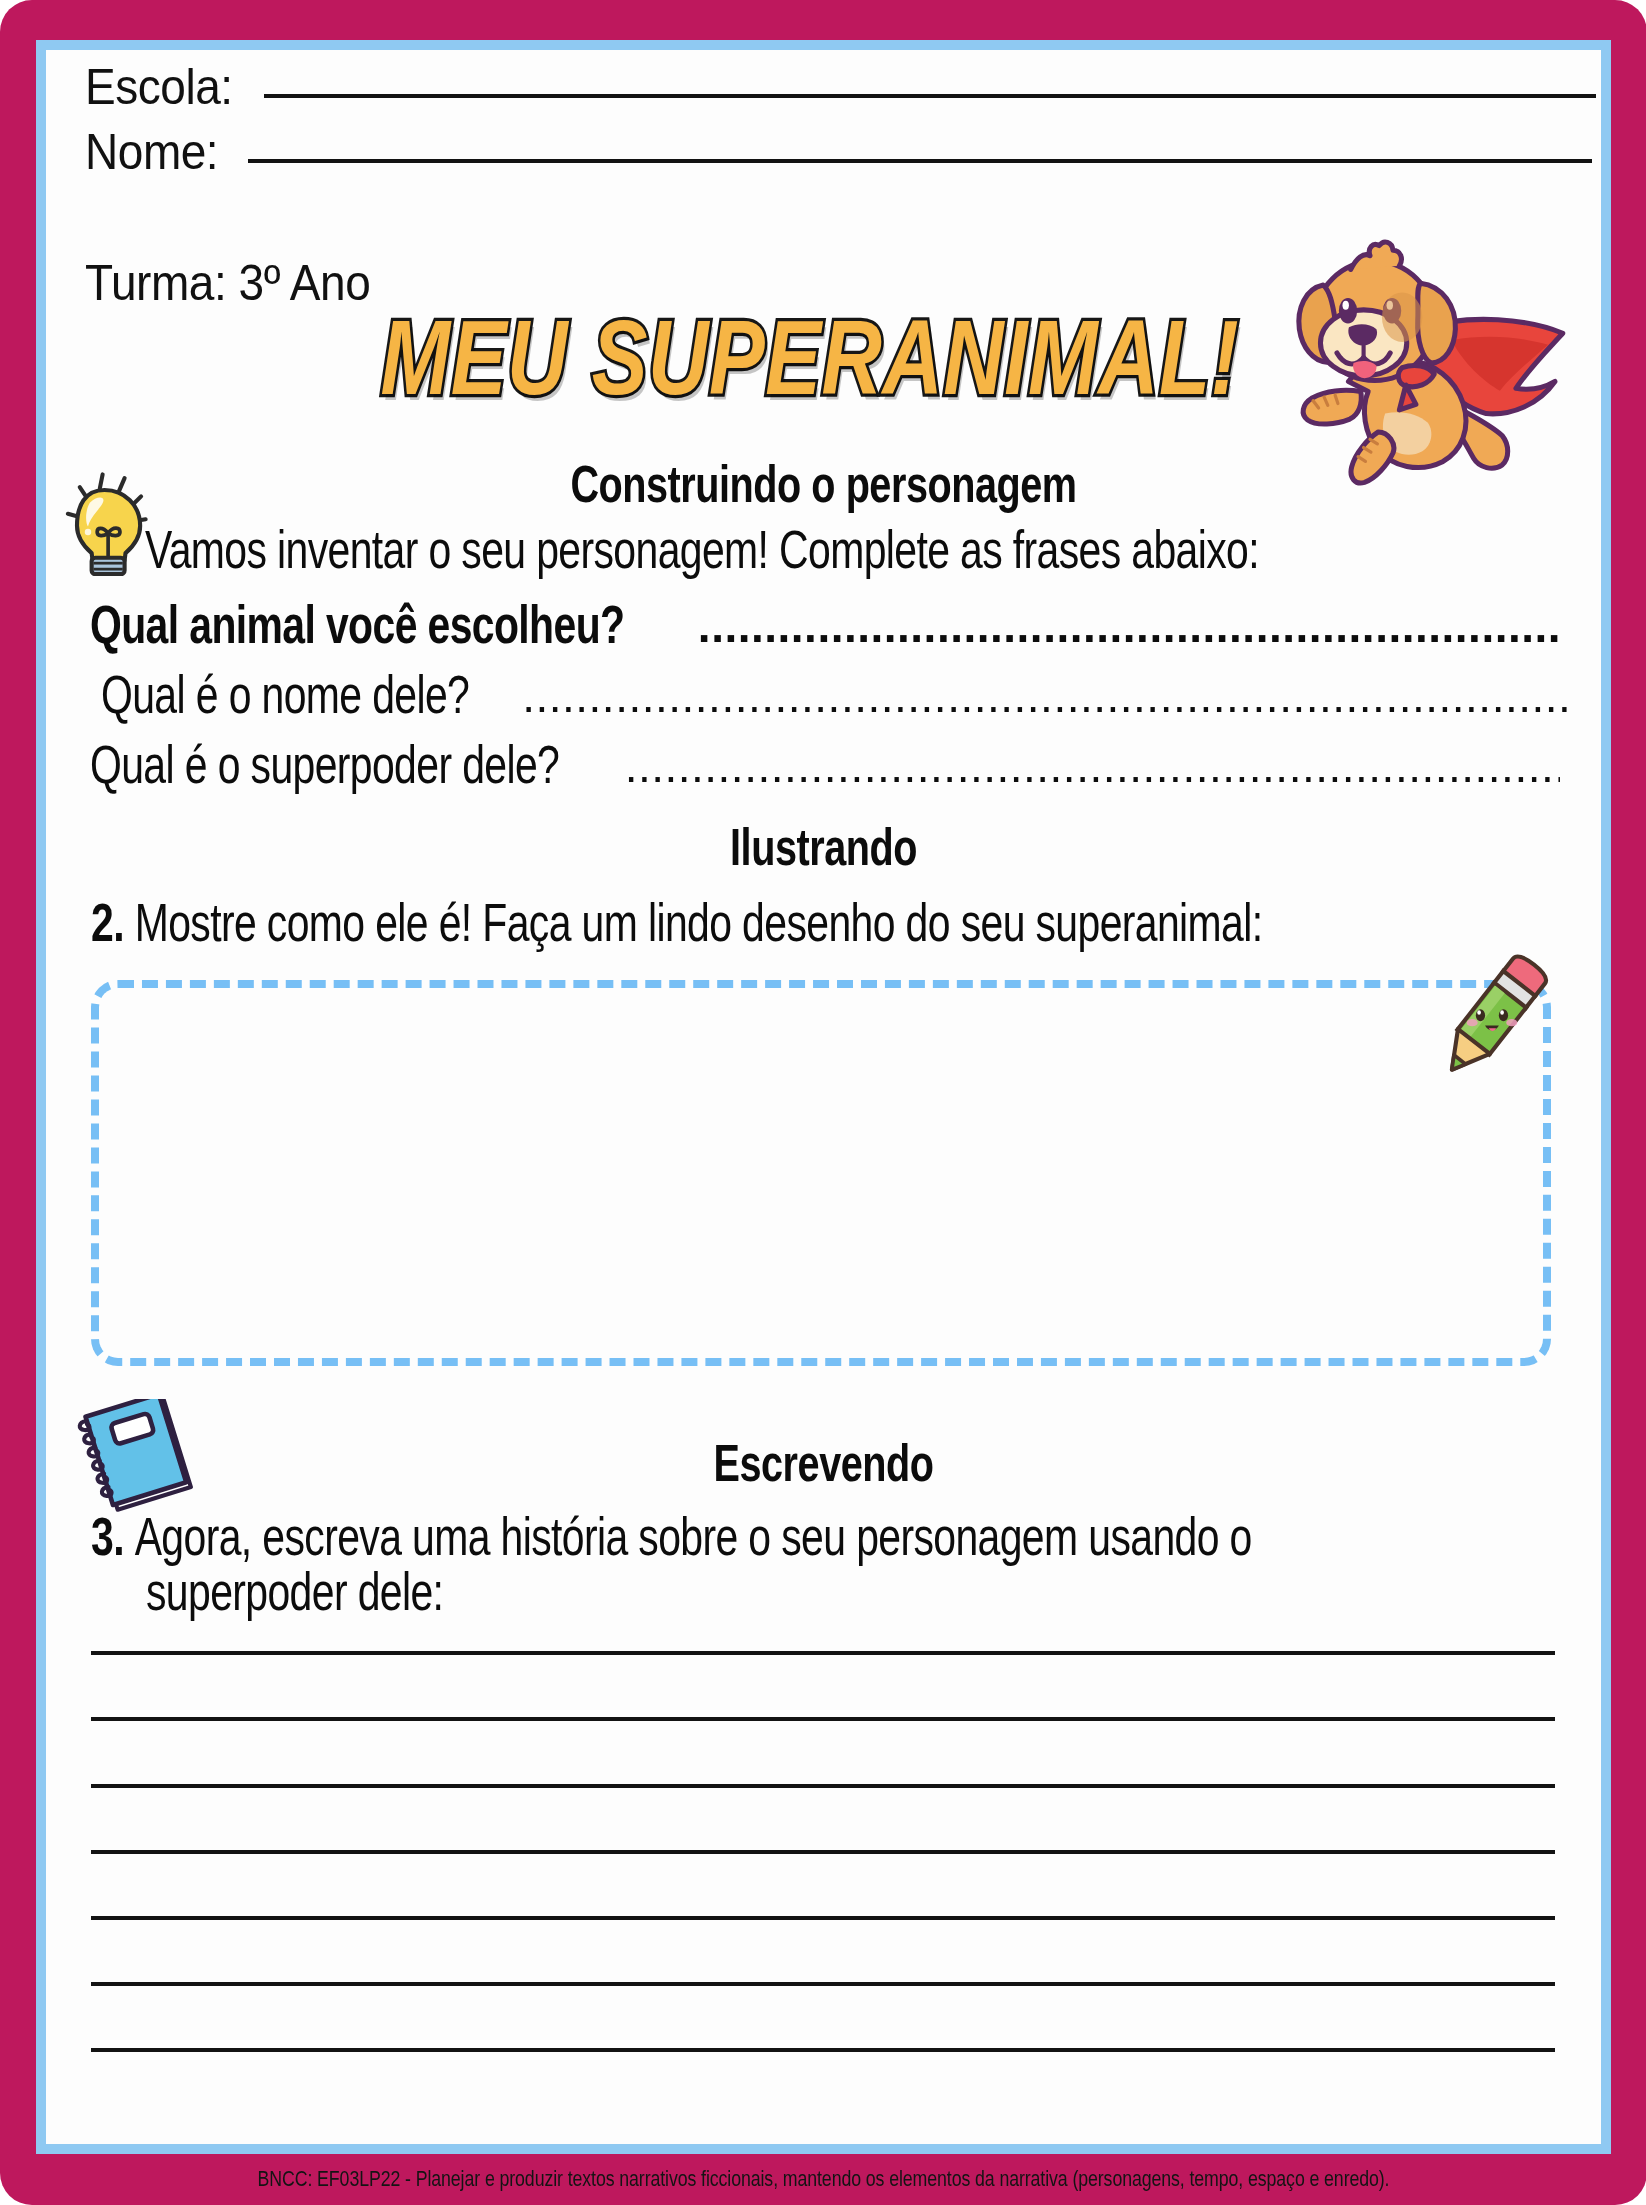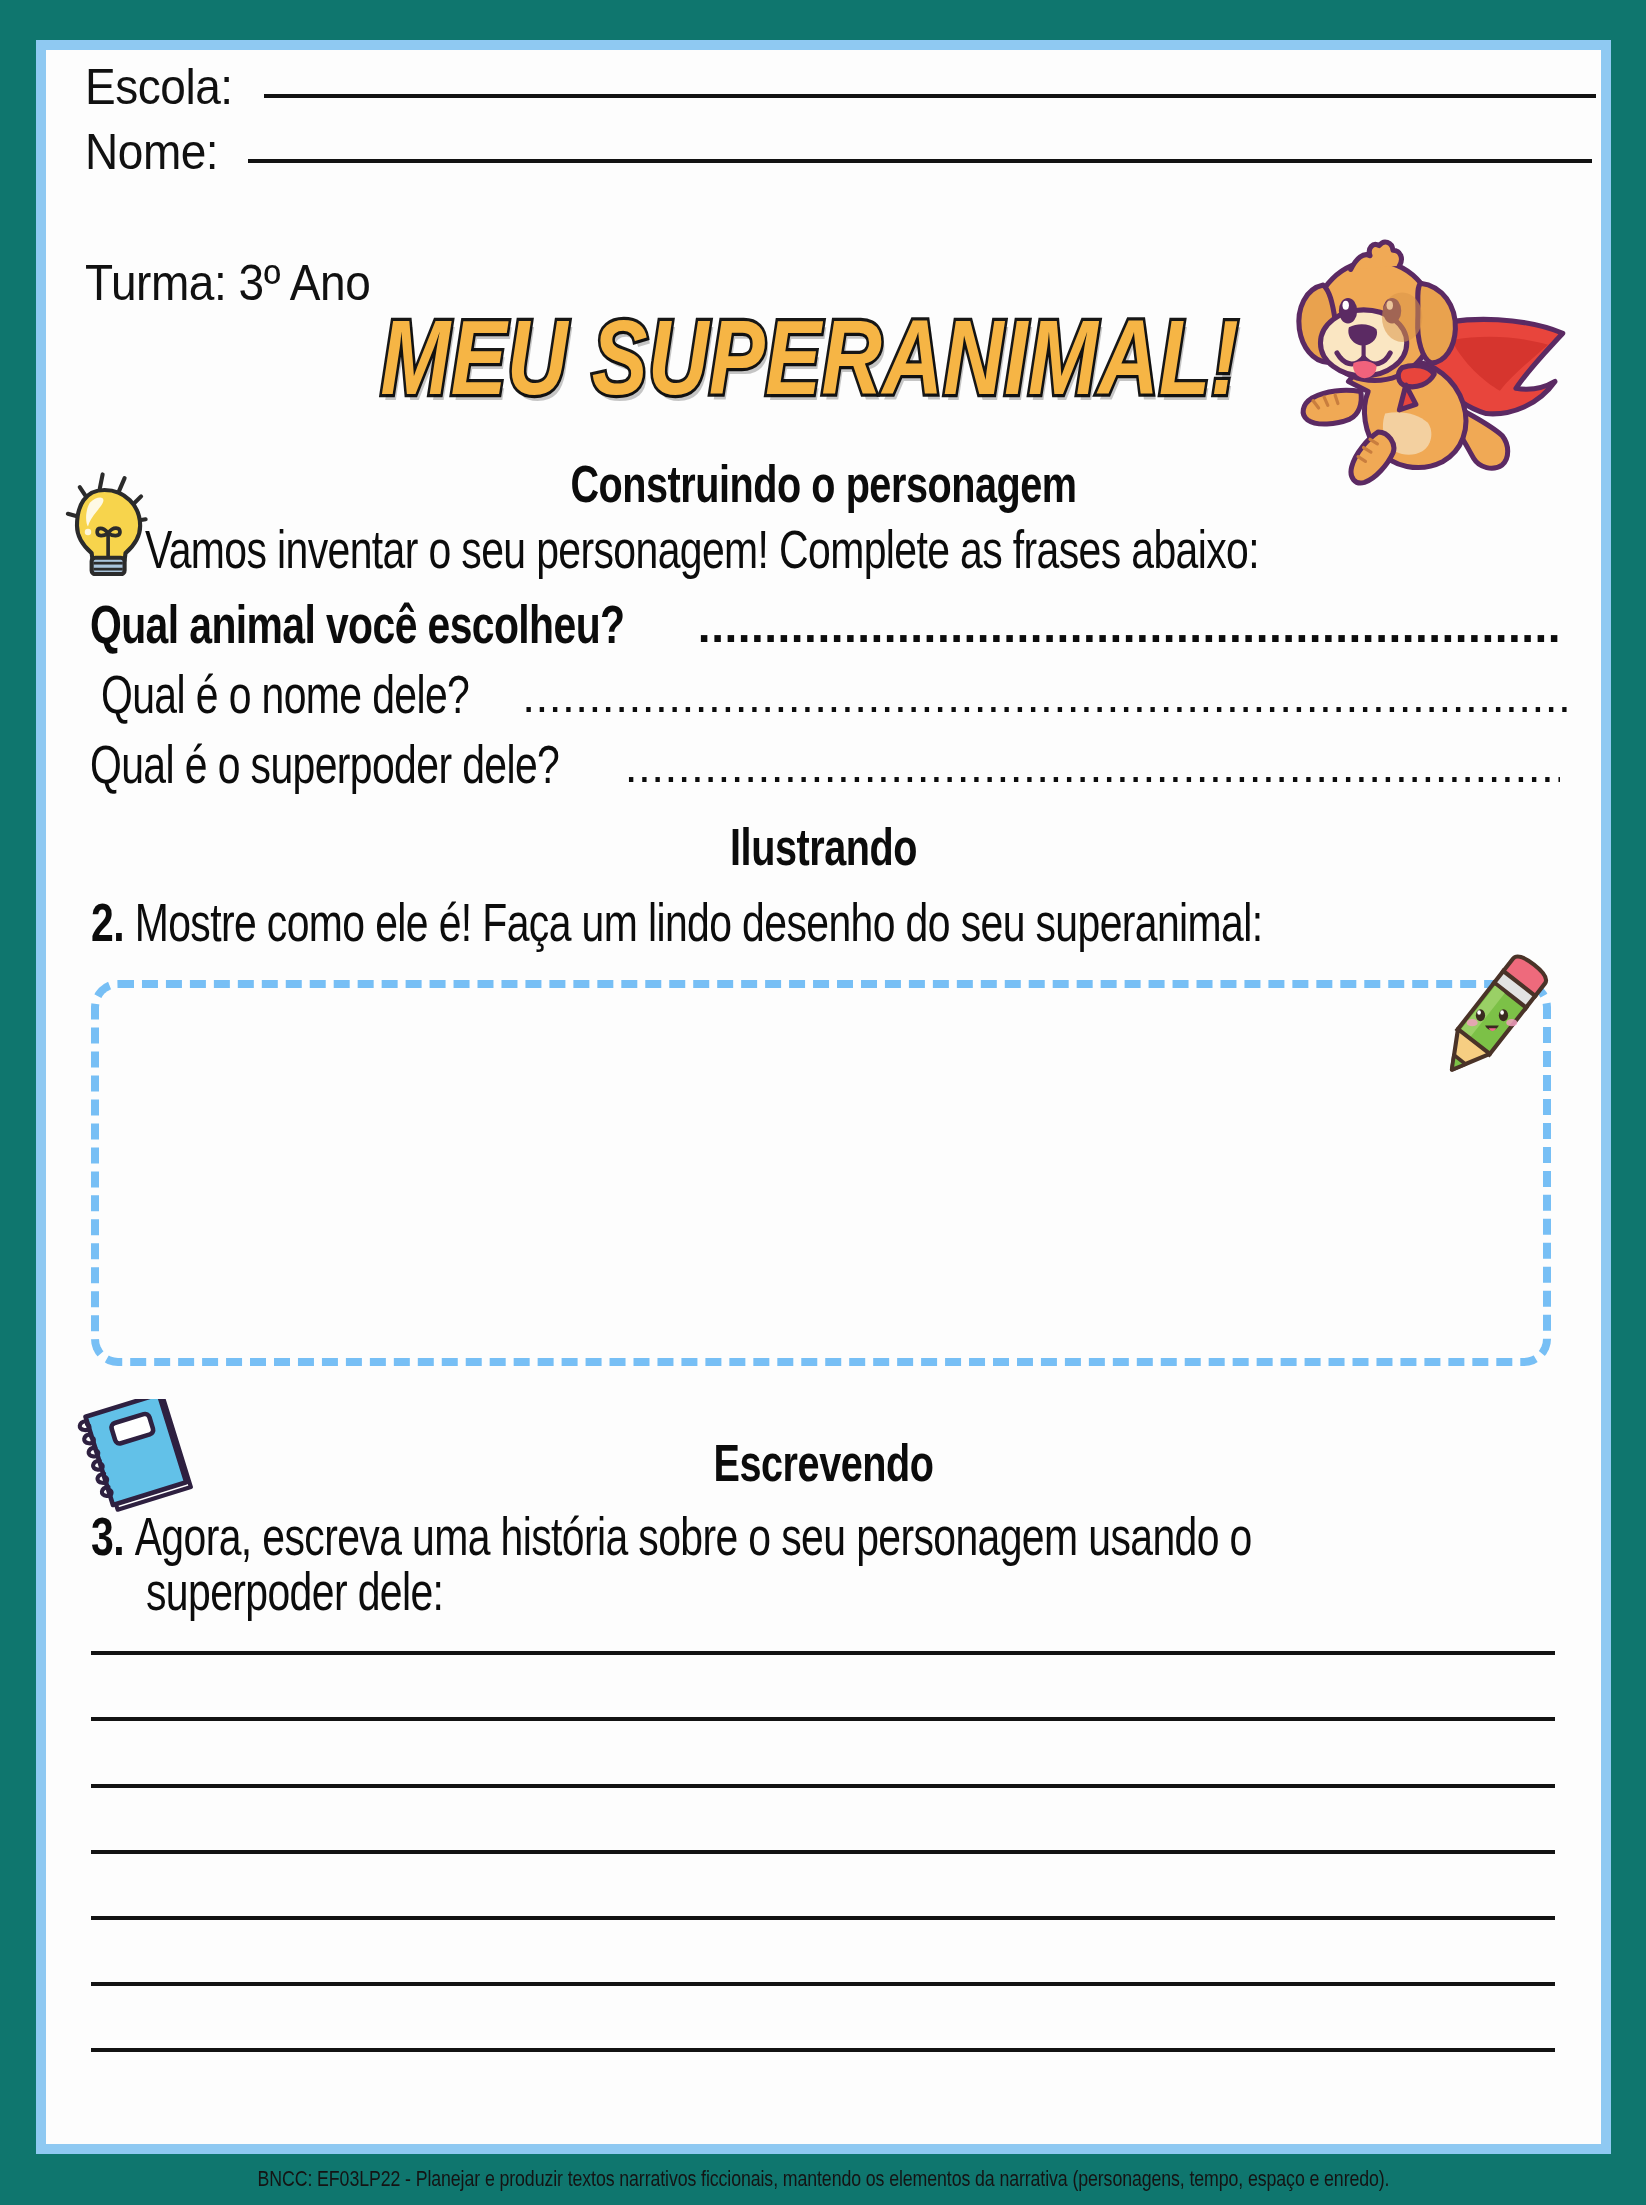"Escola:" .page { background: #0f766e -> #be185d; border-radius: none -> 32px }
